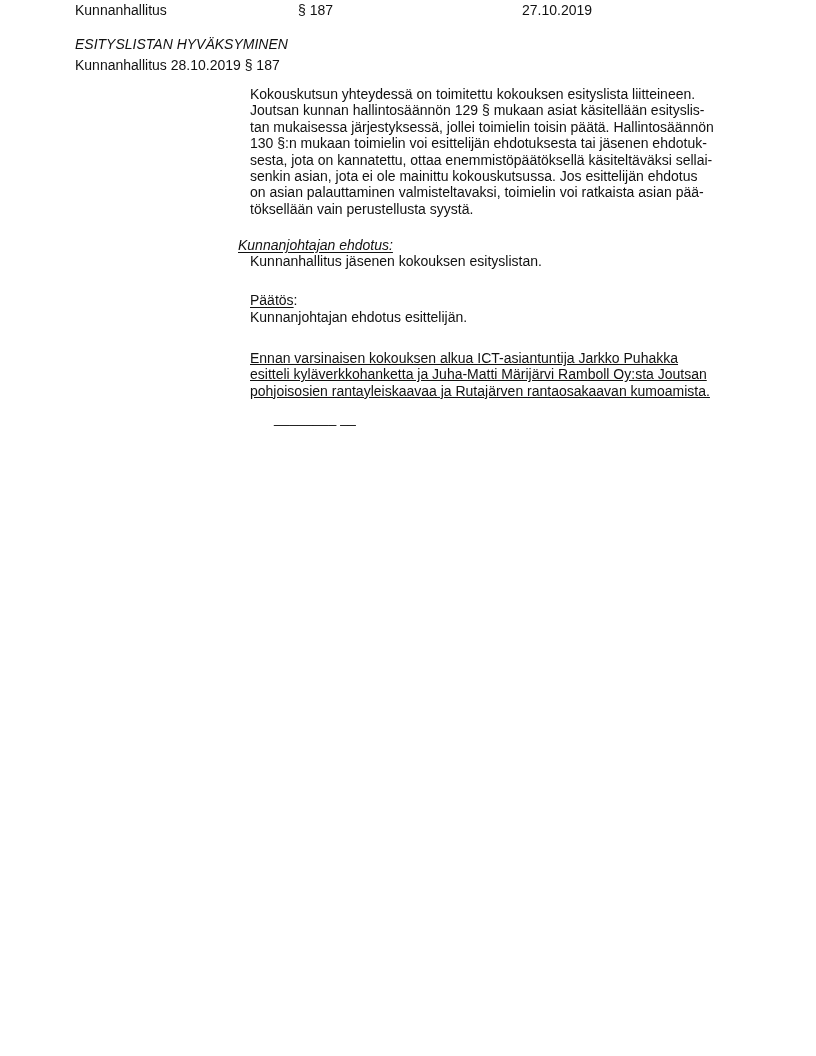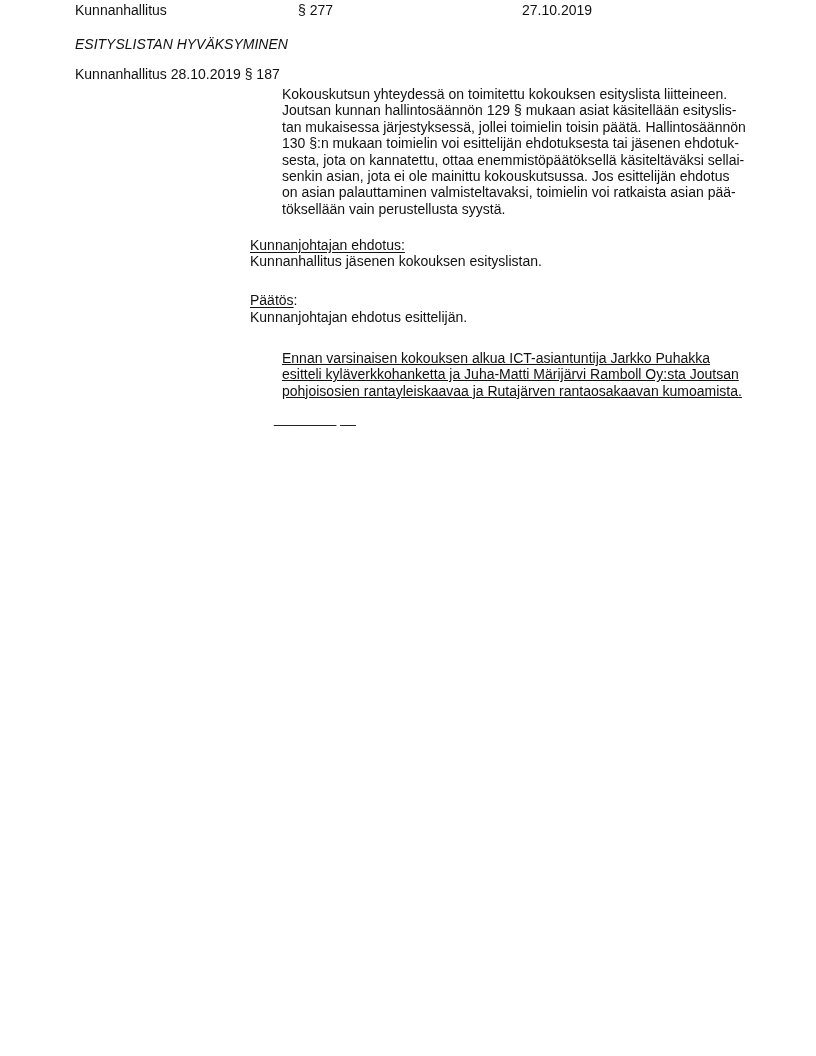"§ 277" span.abs { text: 277 -> 187 }
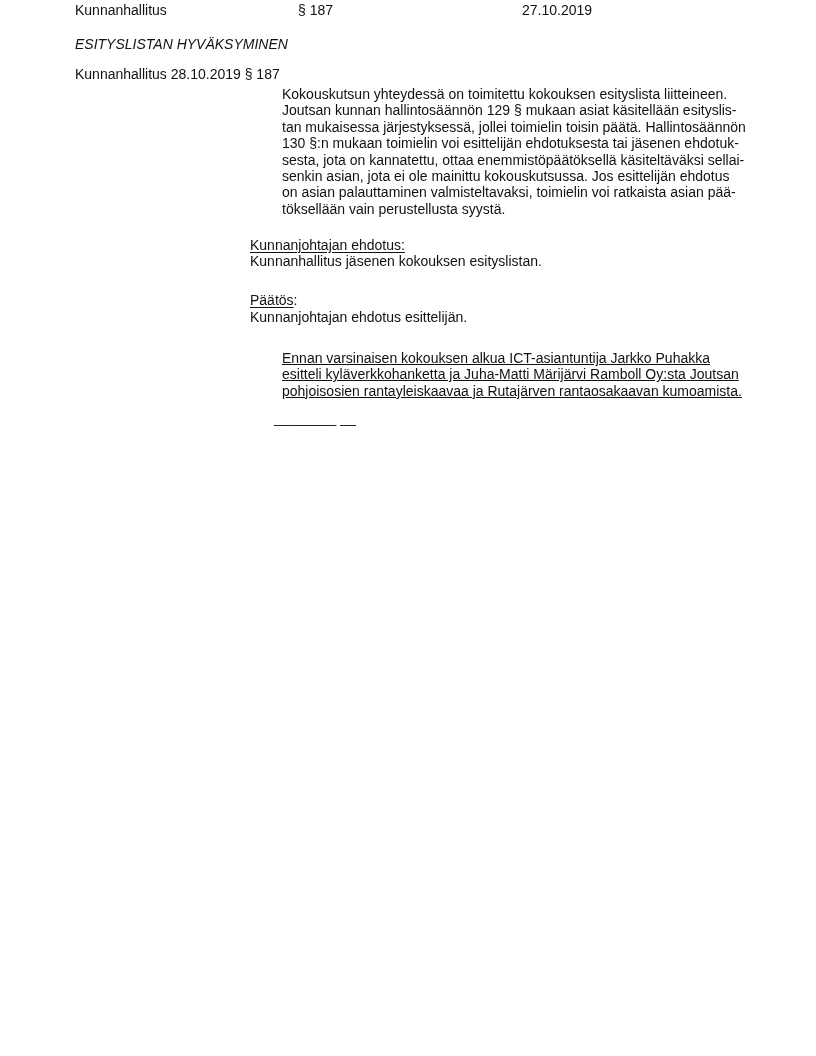"Kunnanhallitus 28.10.2019 § 187" #subject-line { top: 66px -> 57px }
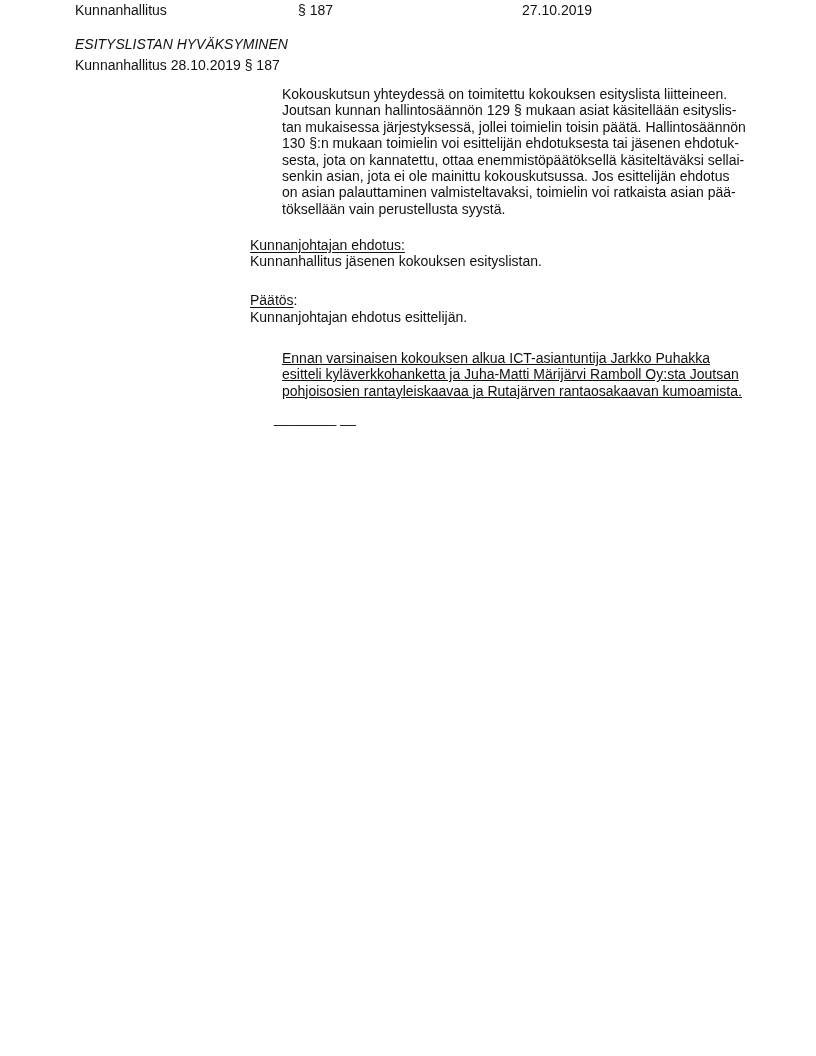"Kokouskutsun yhteydessä on toimitettu" .para { margin-left: 32px -> none }
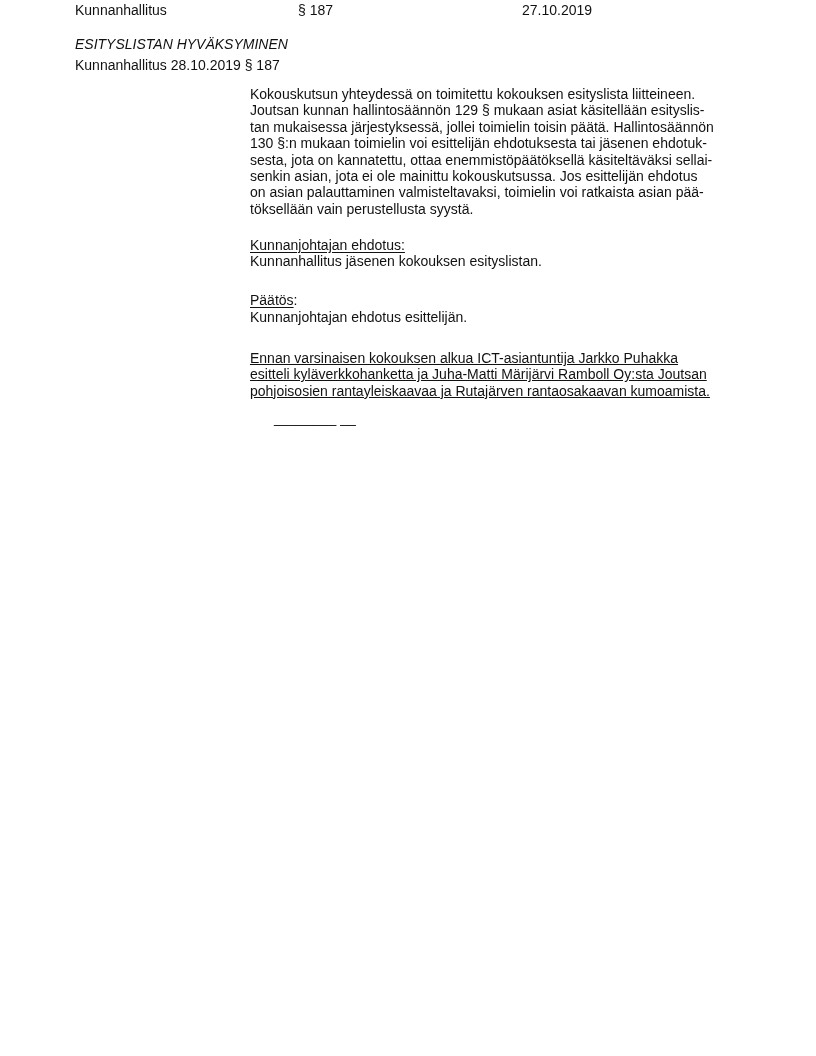"Kunnanjohtajan ehdotus:" #proposal-head { font-style: none -> italic; left: 250px -> 238px }
